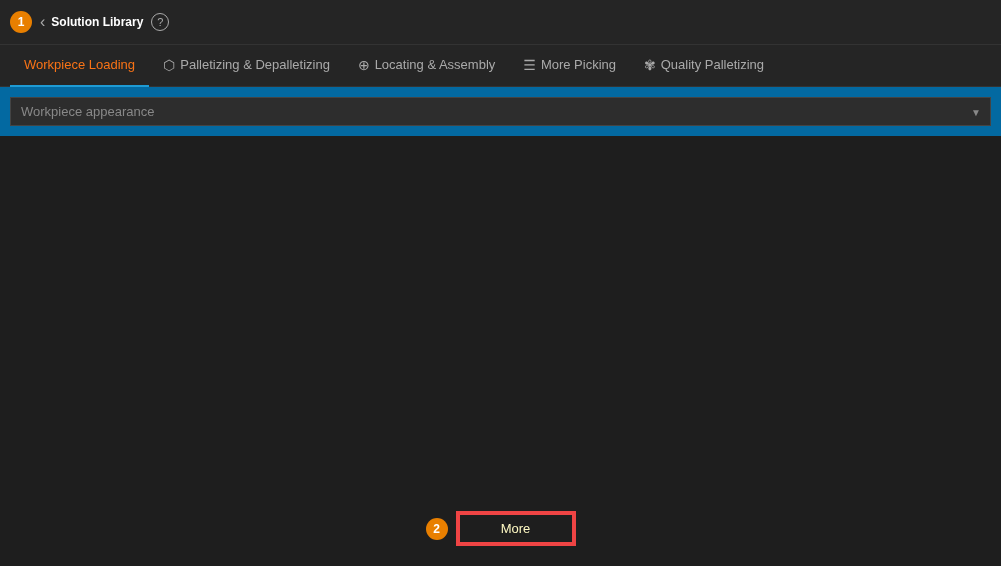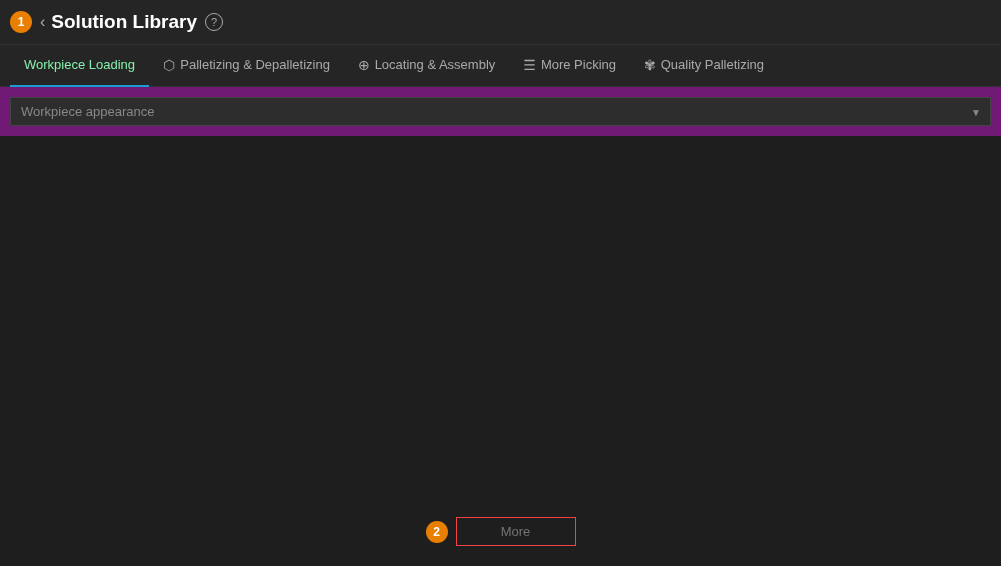"Solution Library" .header-title { font-size: 19px -> 12px }
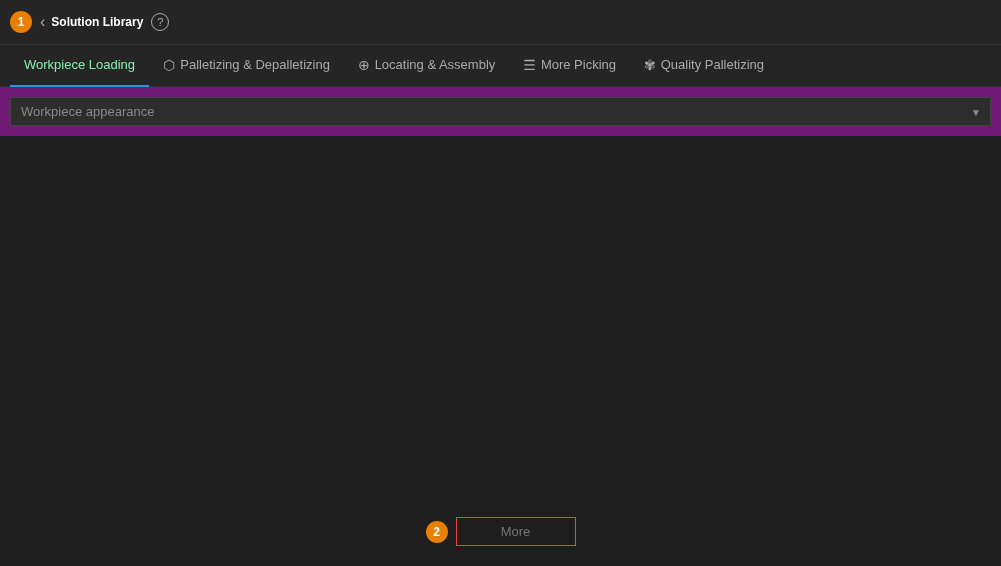"Workpiece Loading" .tab.active { color: #86efac -> #f97316 }
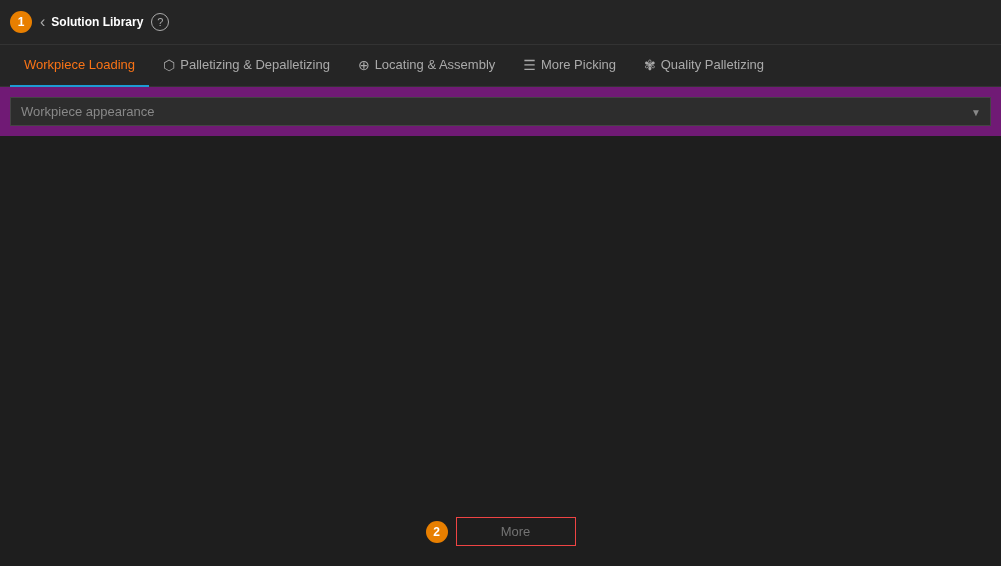"Workpiece appearance" .filter-row { background-color: #701a75 -> #0369a1 }
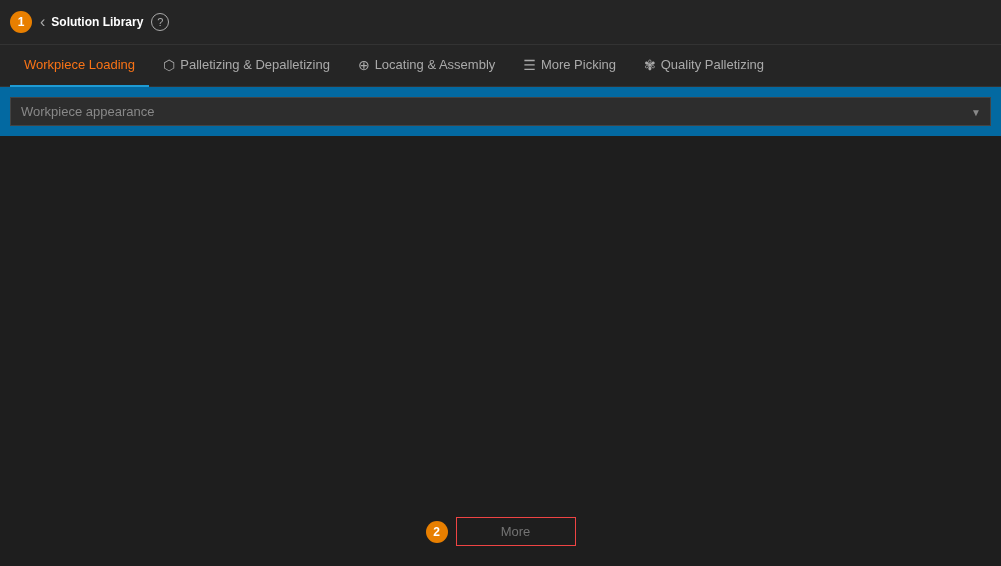"More" .more-button { border: 1px solid #ef4444 -> 4px solid #ef4444; color: #737373 -> #fef9c3 }
